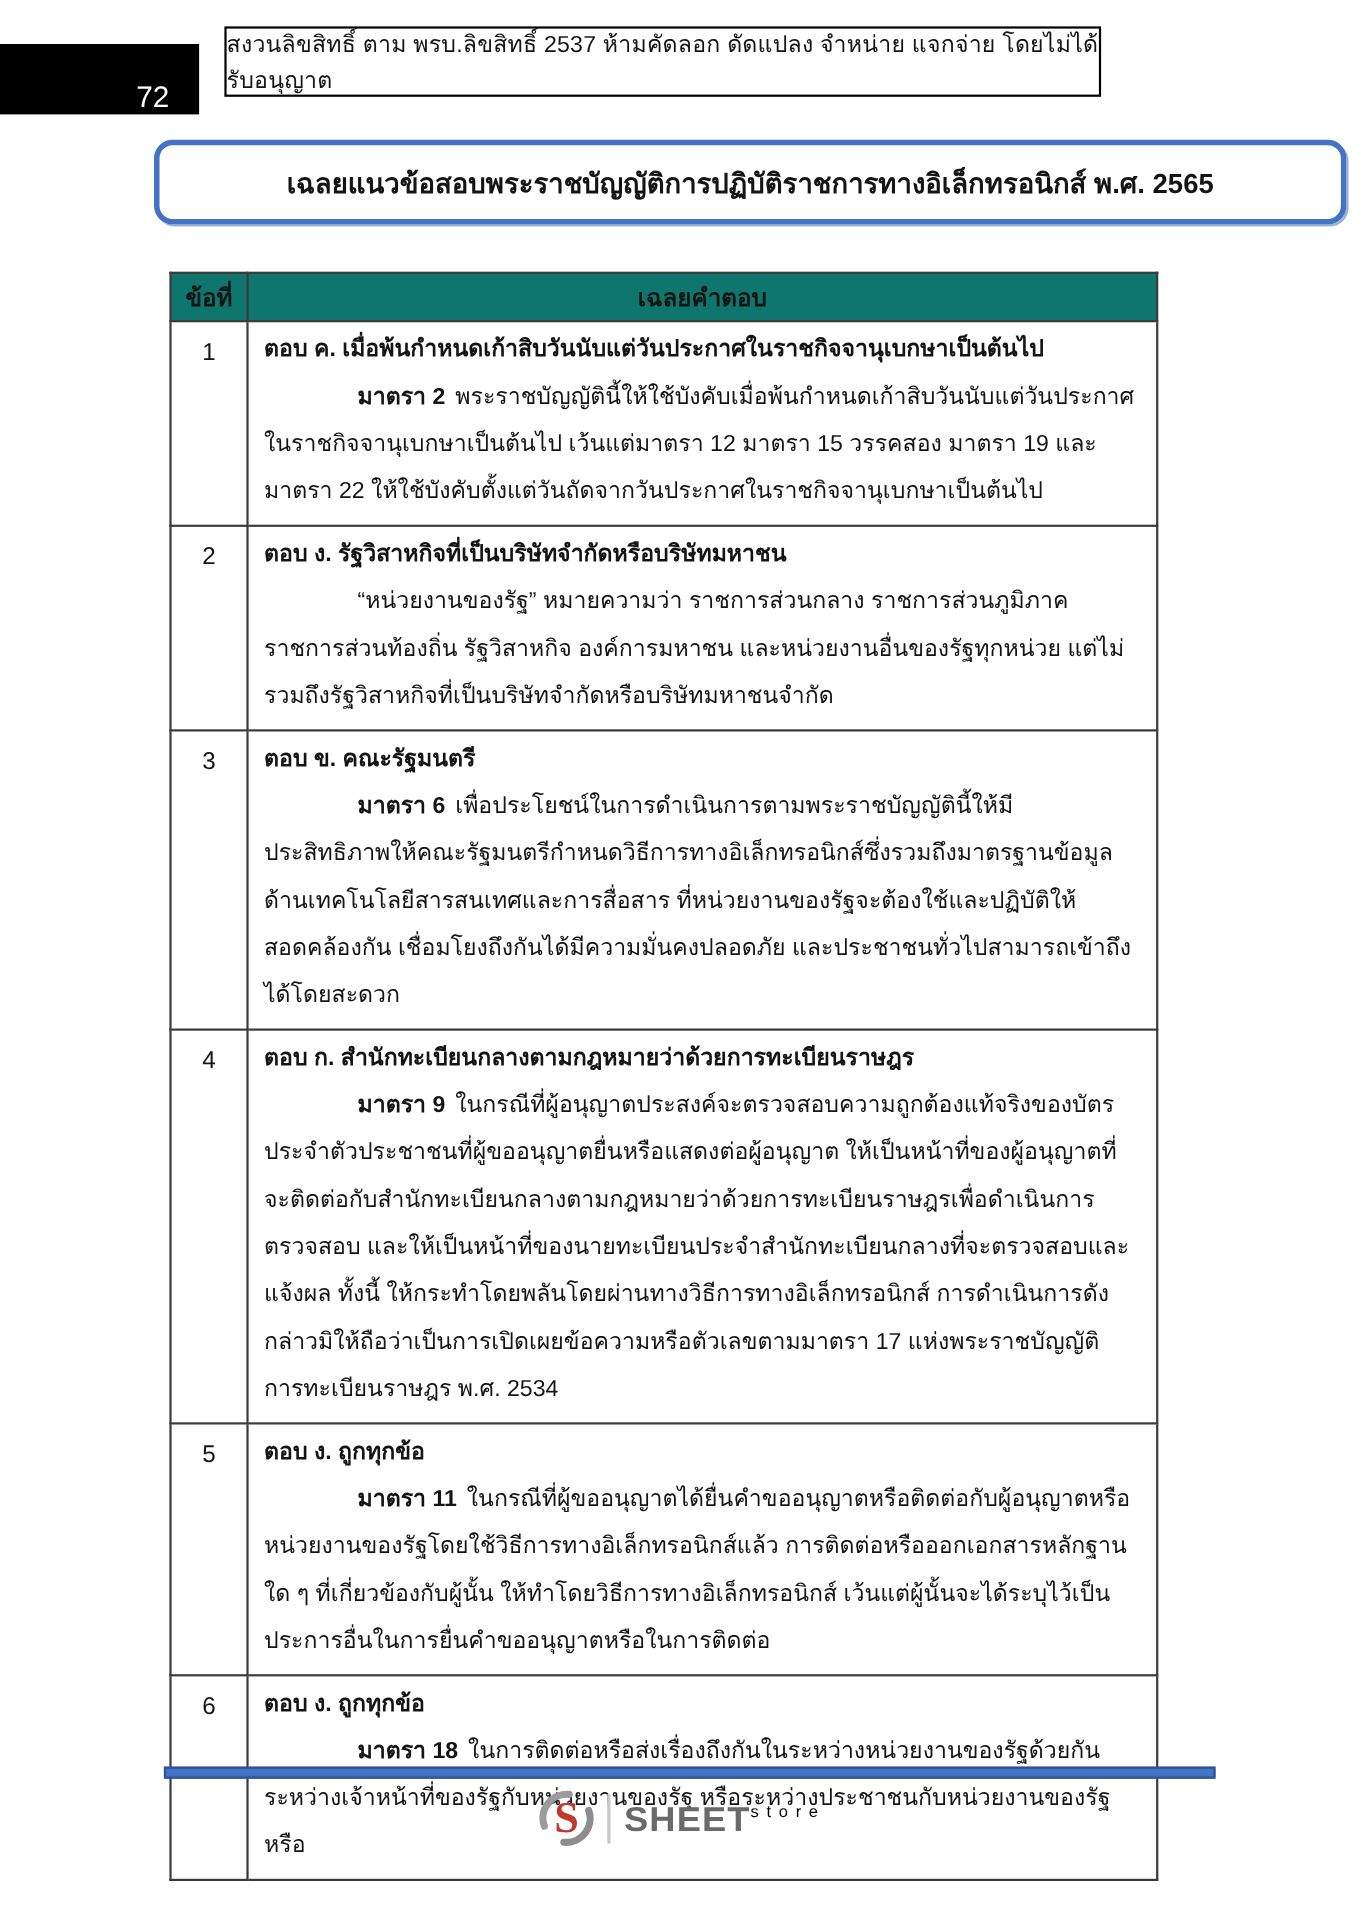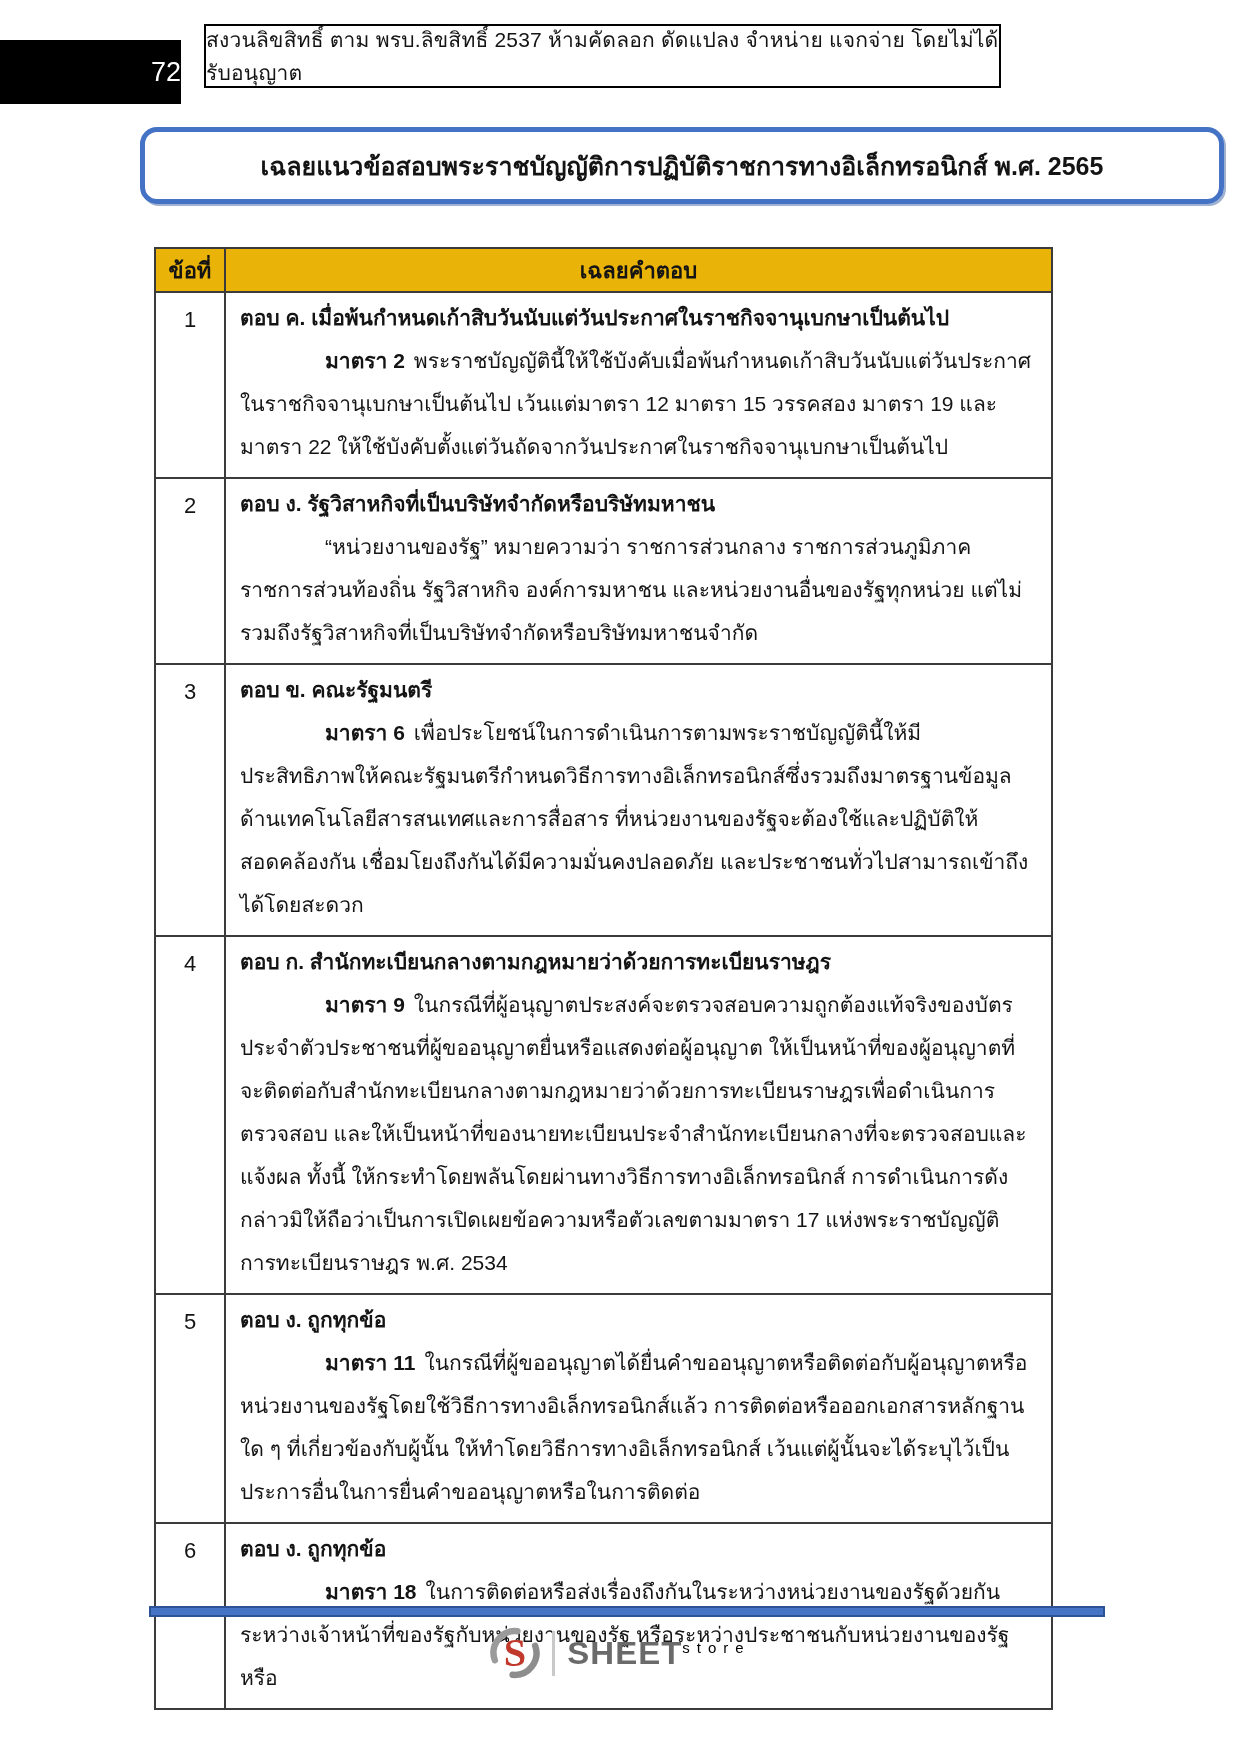"72" .pagenum-box { align-items: center -> flex-end; padding-right: none -> 27px }
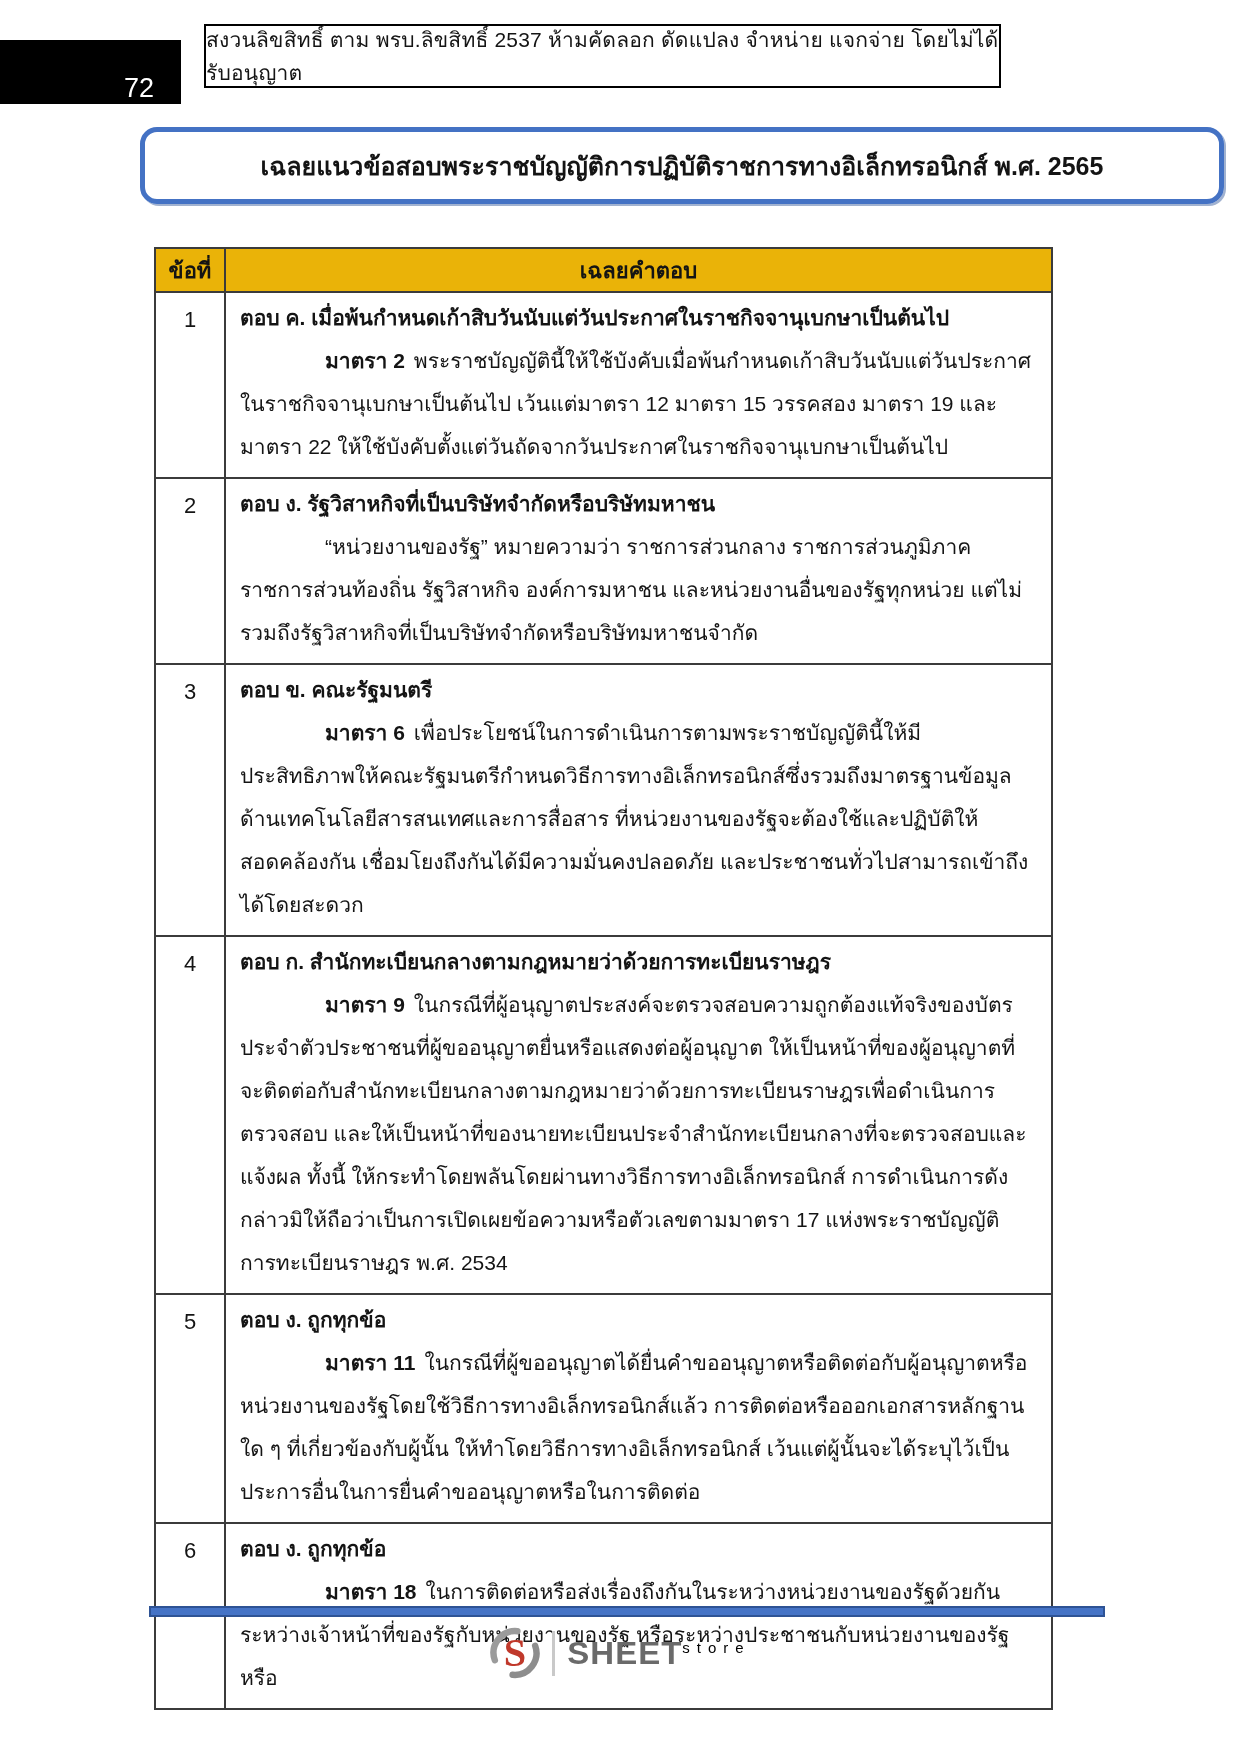"ข้อที่" table.answers th { background: #eab308 -> #0f766e }
